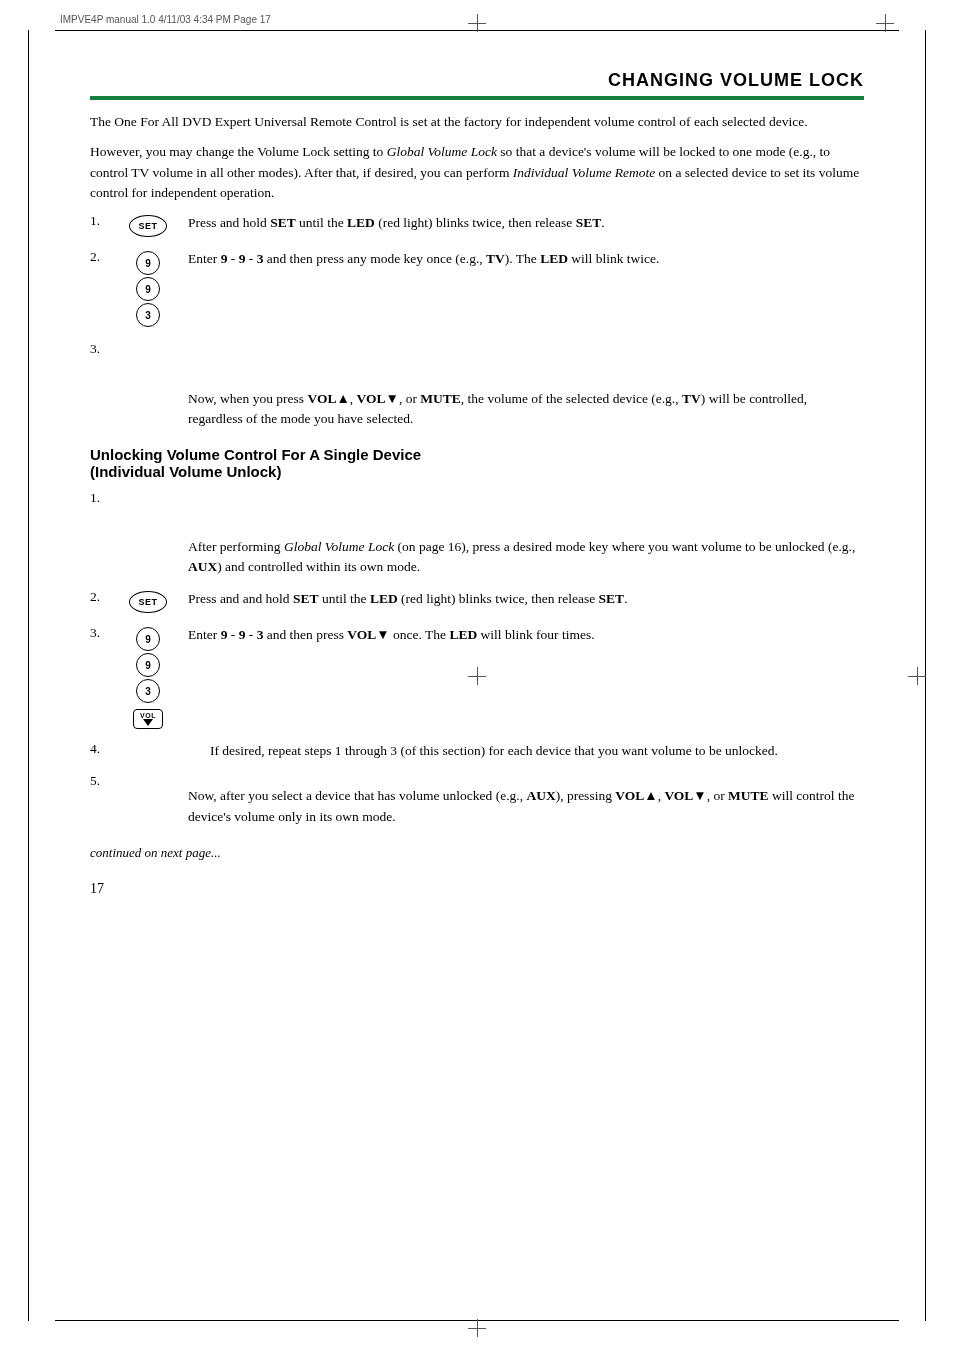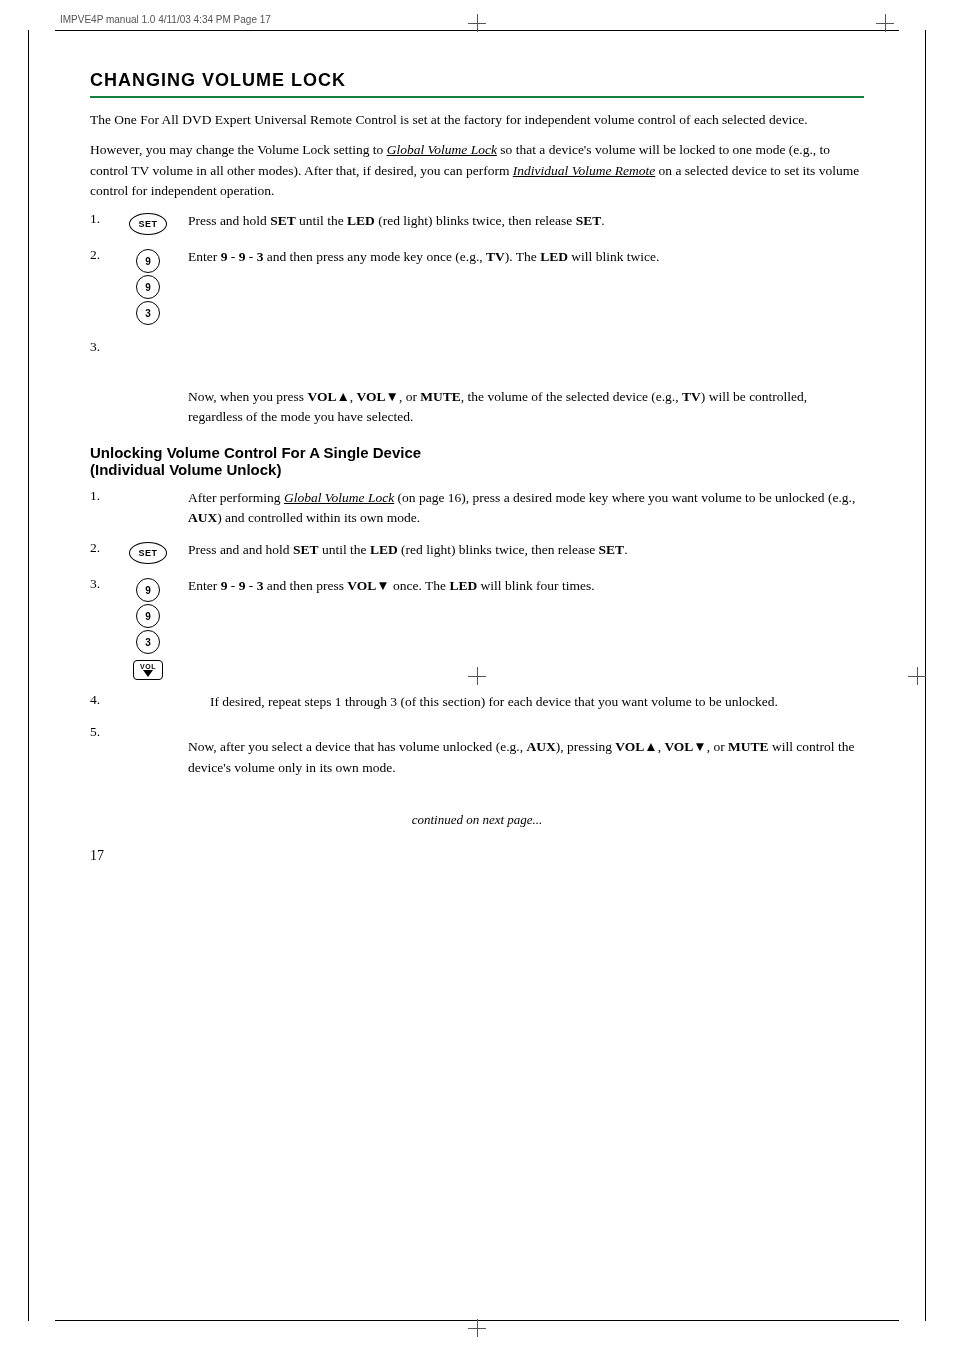"CHANGING VOLUME LOCK" h1.section-title { border-bottom: 2px solid #15803d -> 4px solid #15803d; text-align: none -> right }
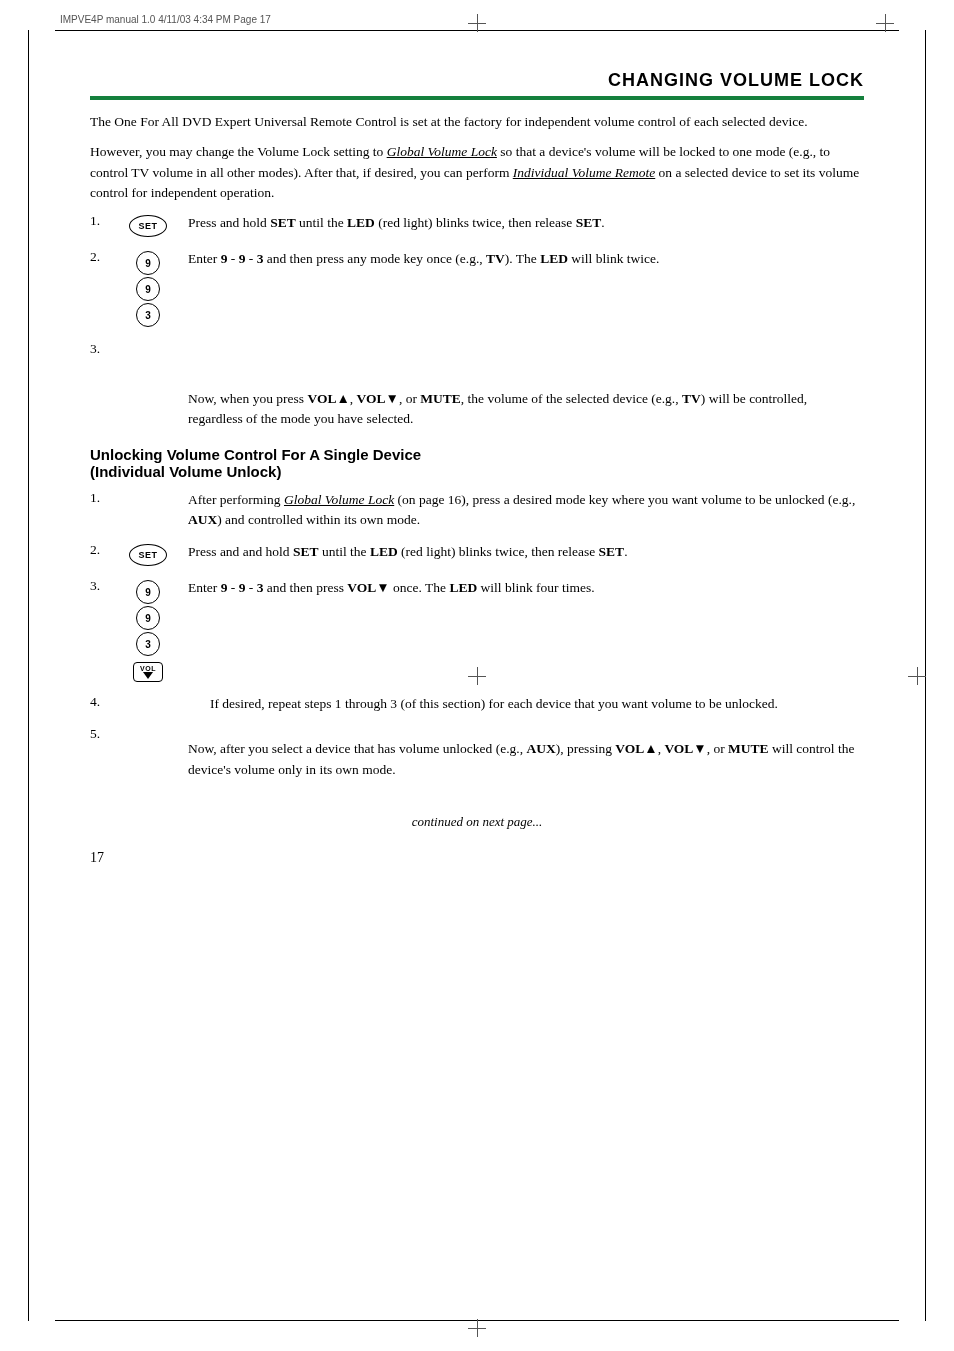"Global Volume Lock" em, i { text-decoration: underline -> none }
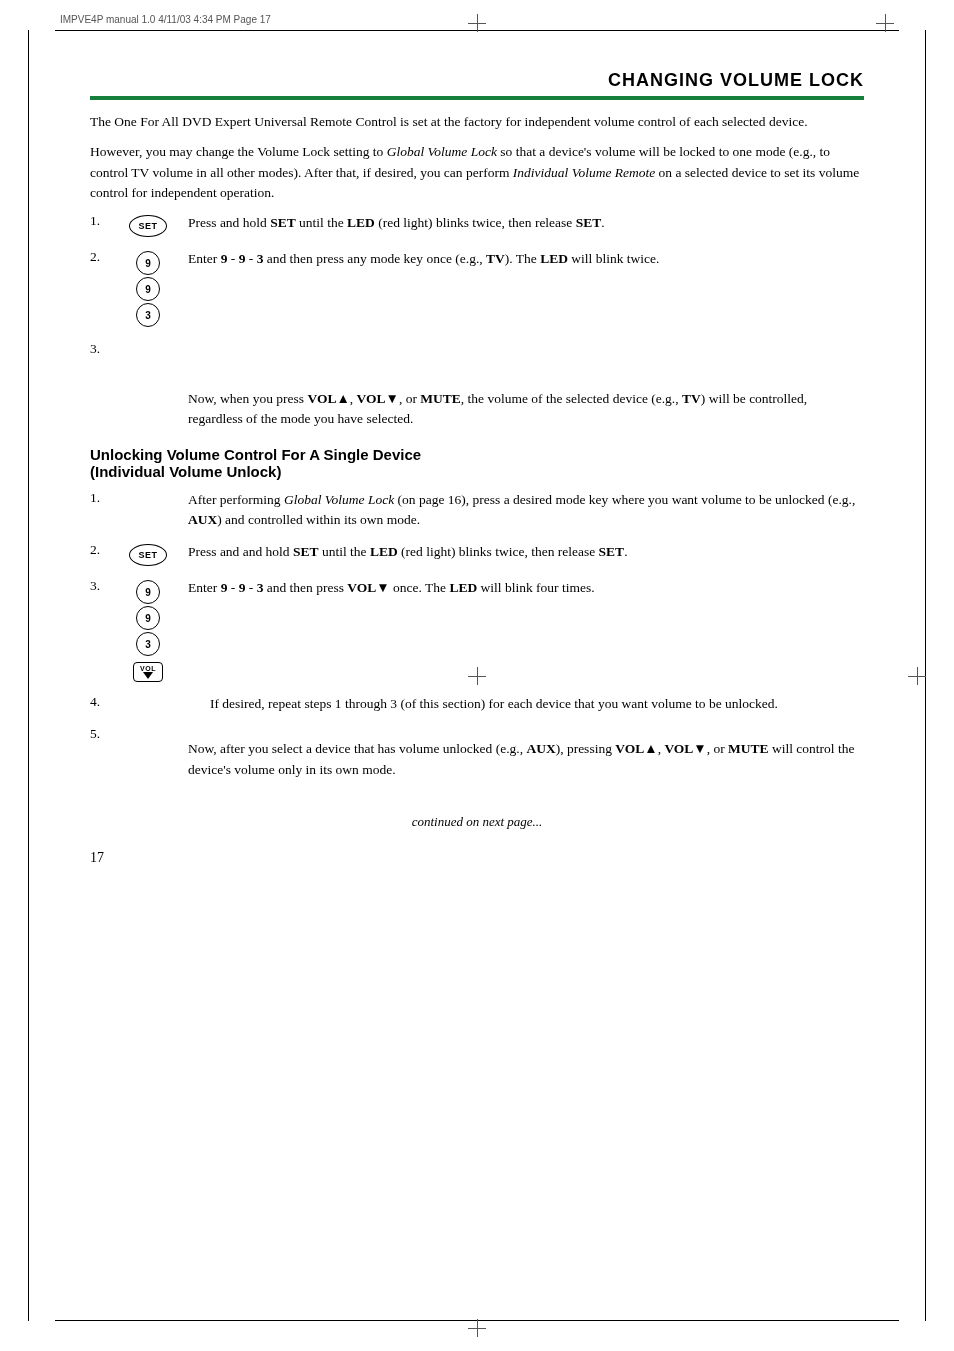"After performing Global Volume Lock" div.step-text { margin-top: none -> 47px }
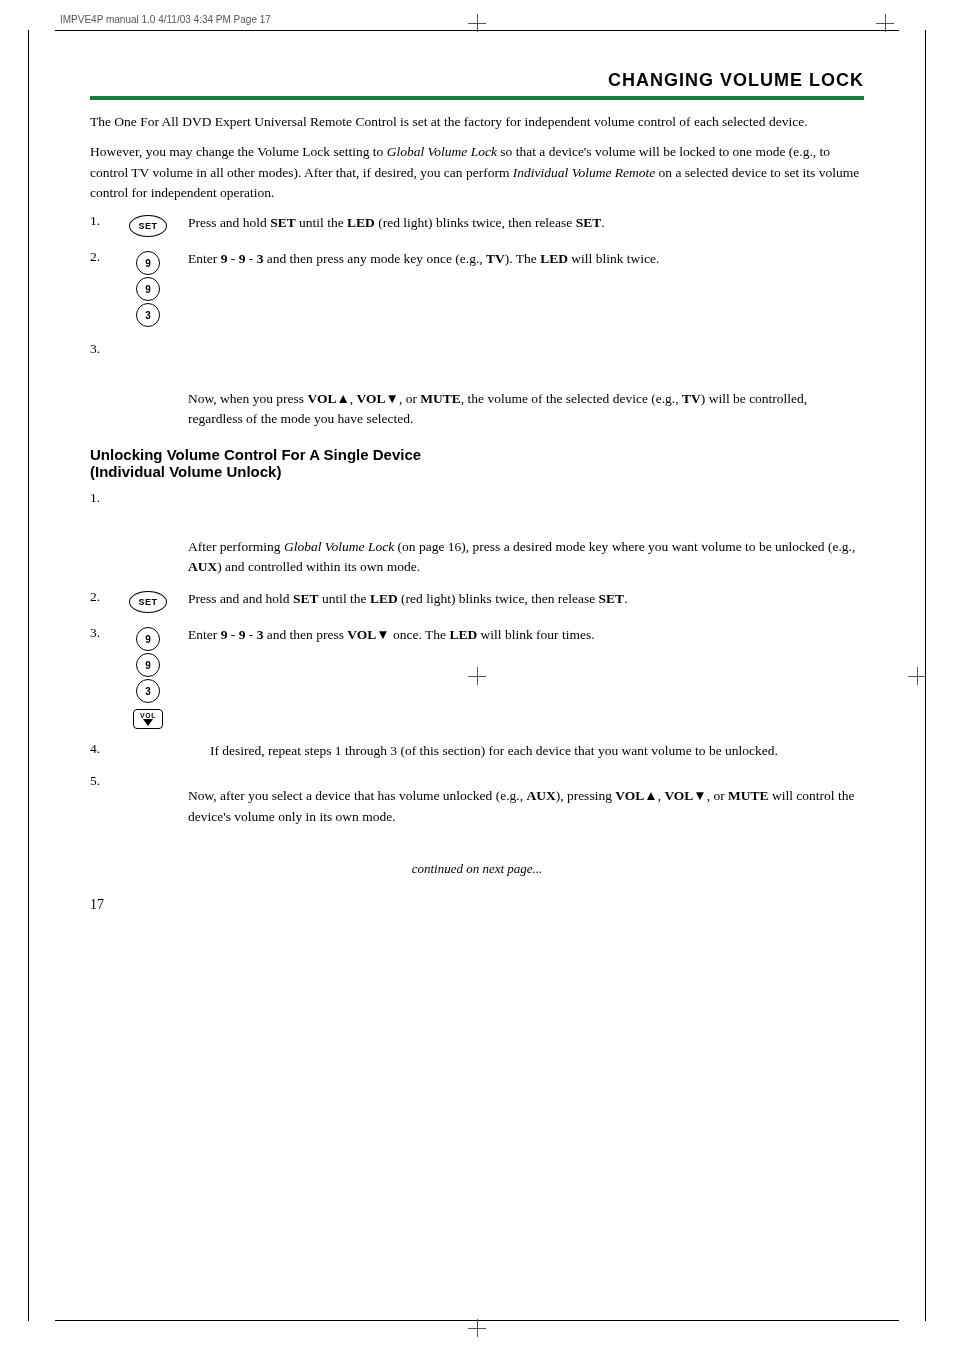"continued on next page..." .continued { margin-top: 34px -> 18px; text-align: center -> left }
